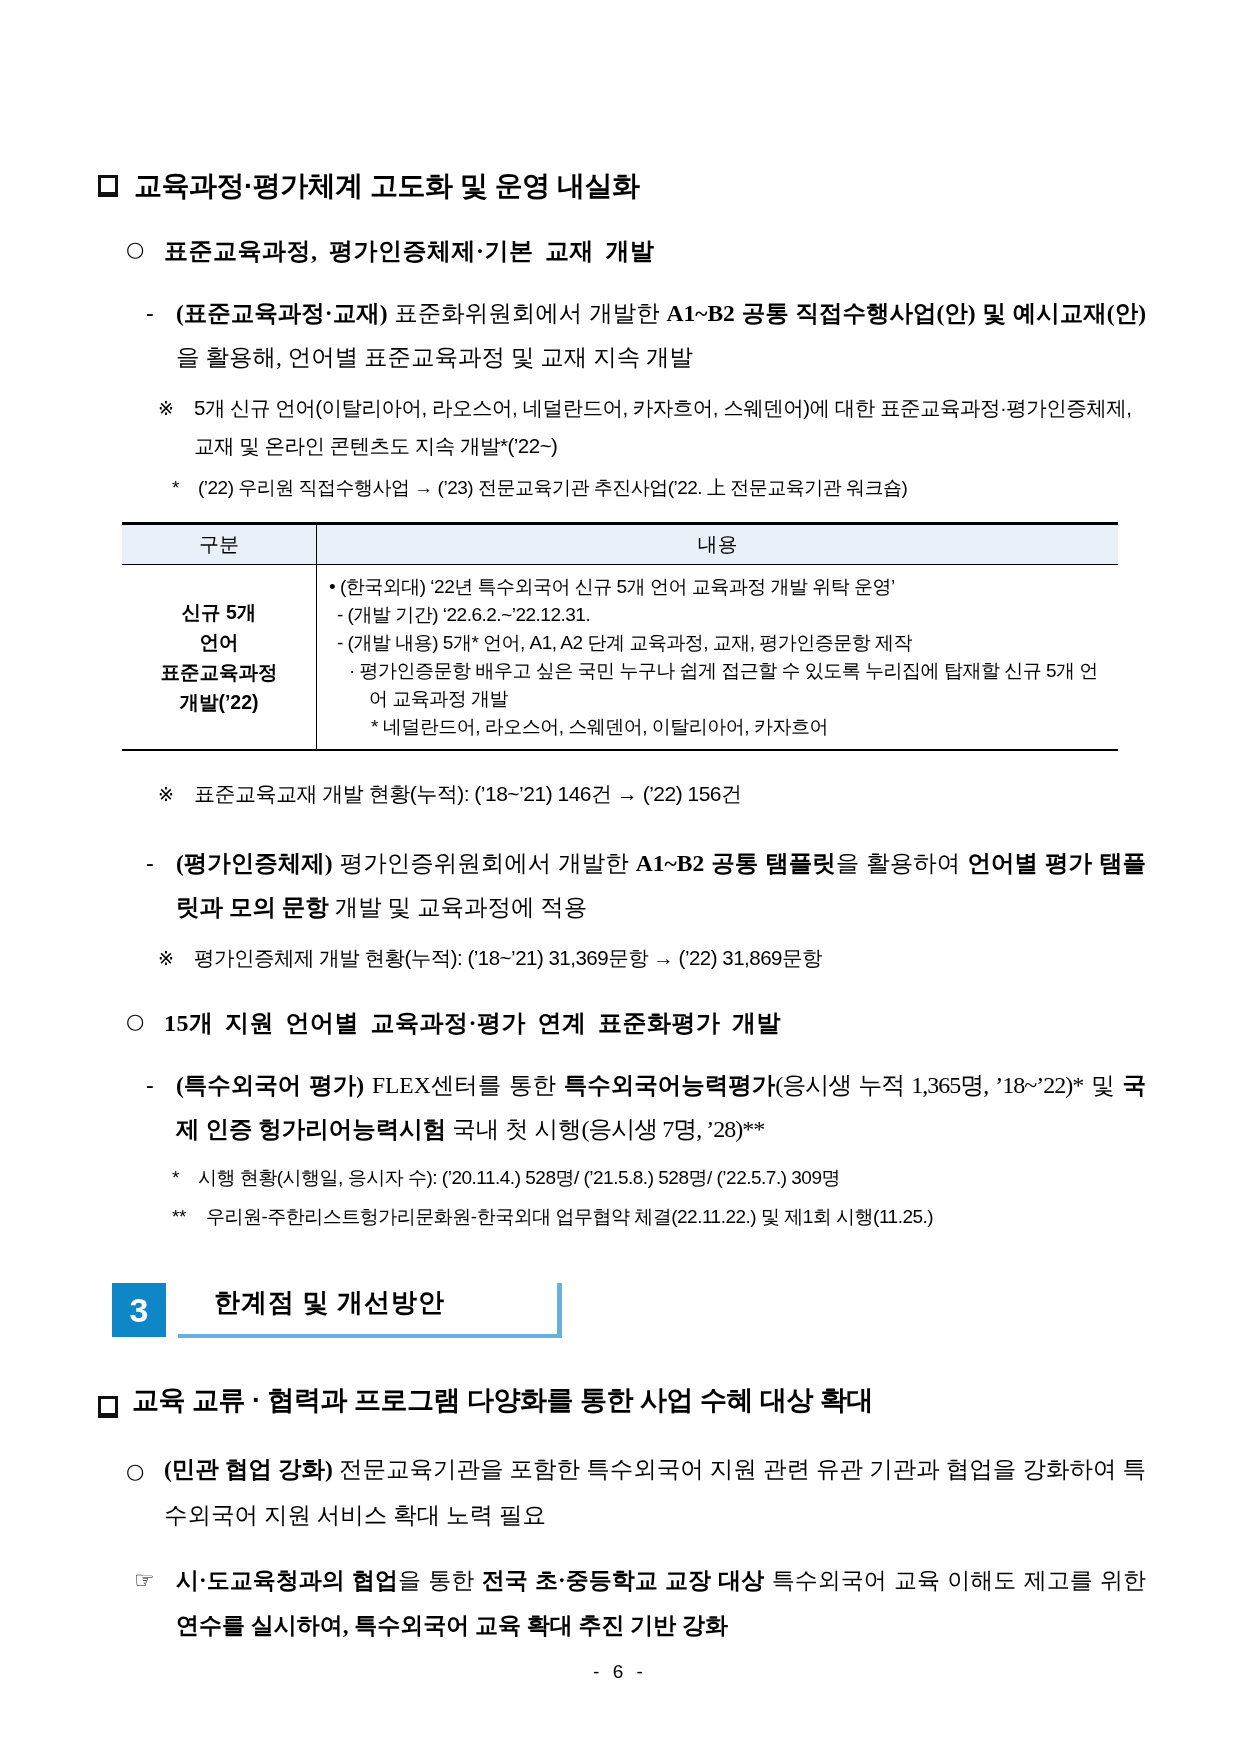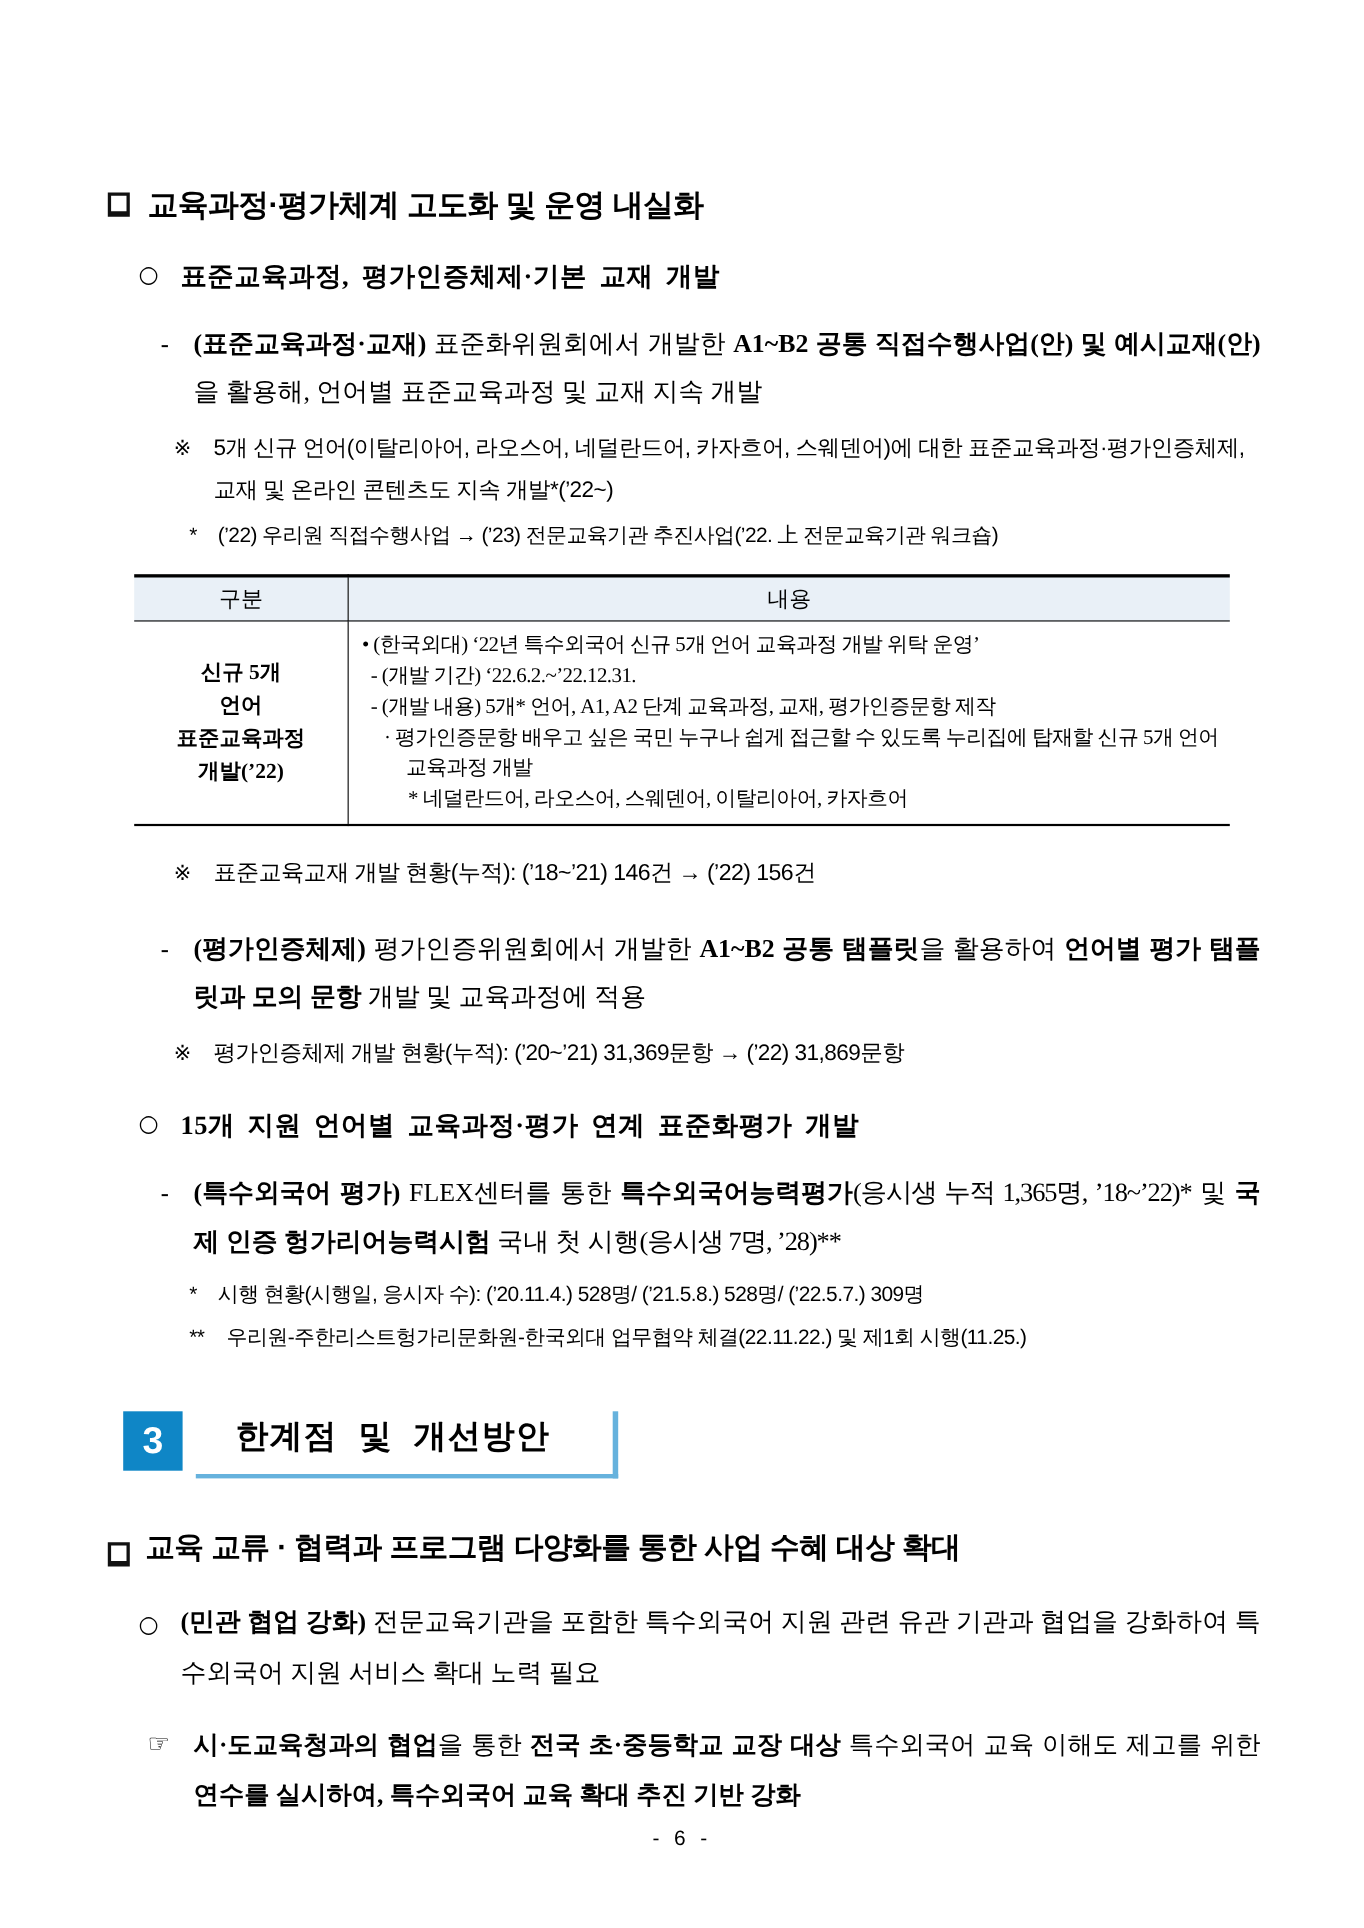"• (한국외대) ‘22년 특수외국어 신규" .info-table td { font-family: Liberation Serif, serif -> none }
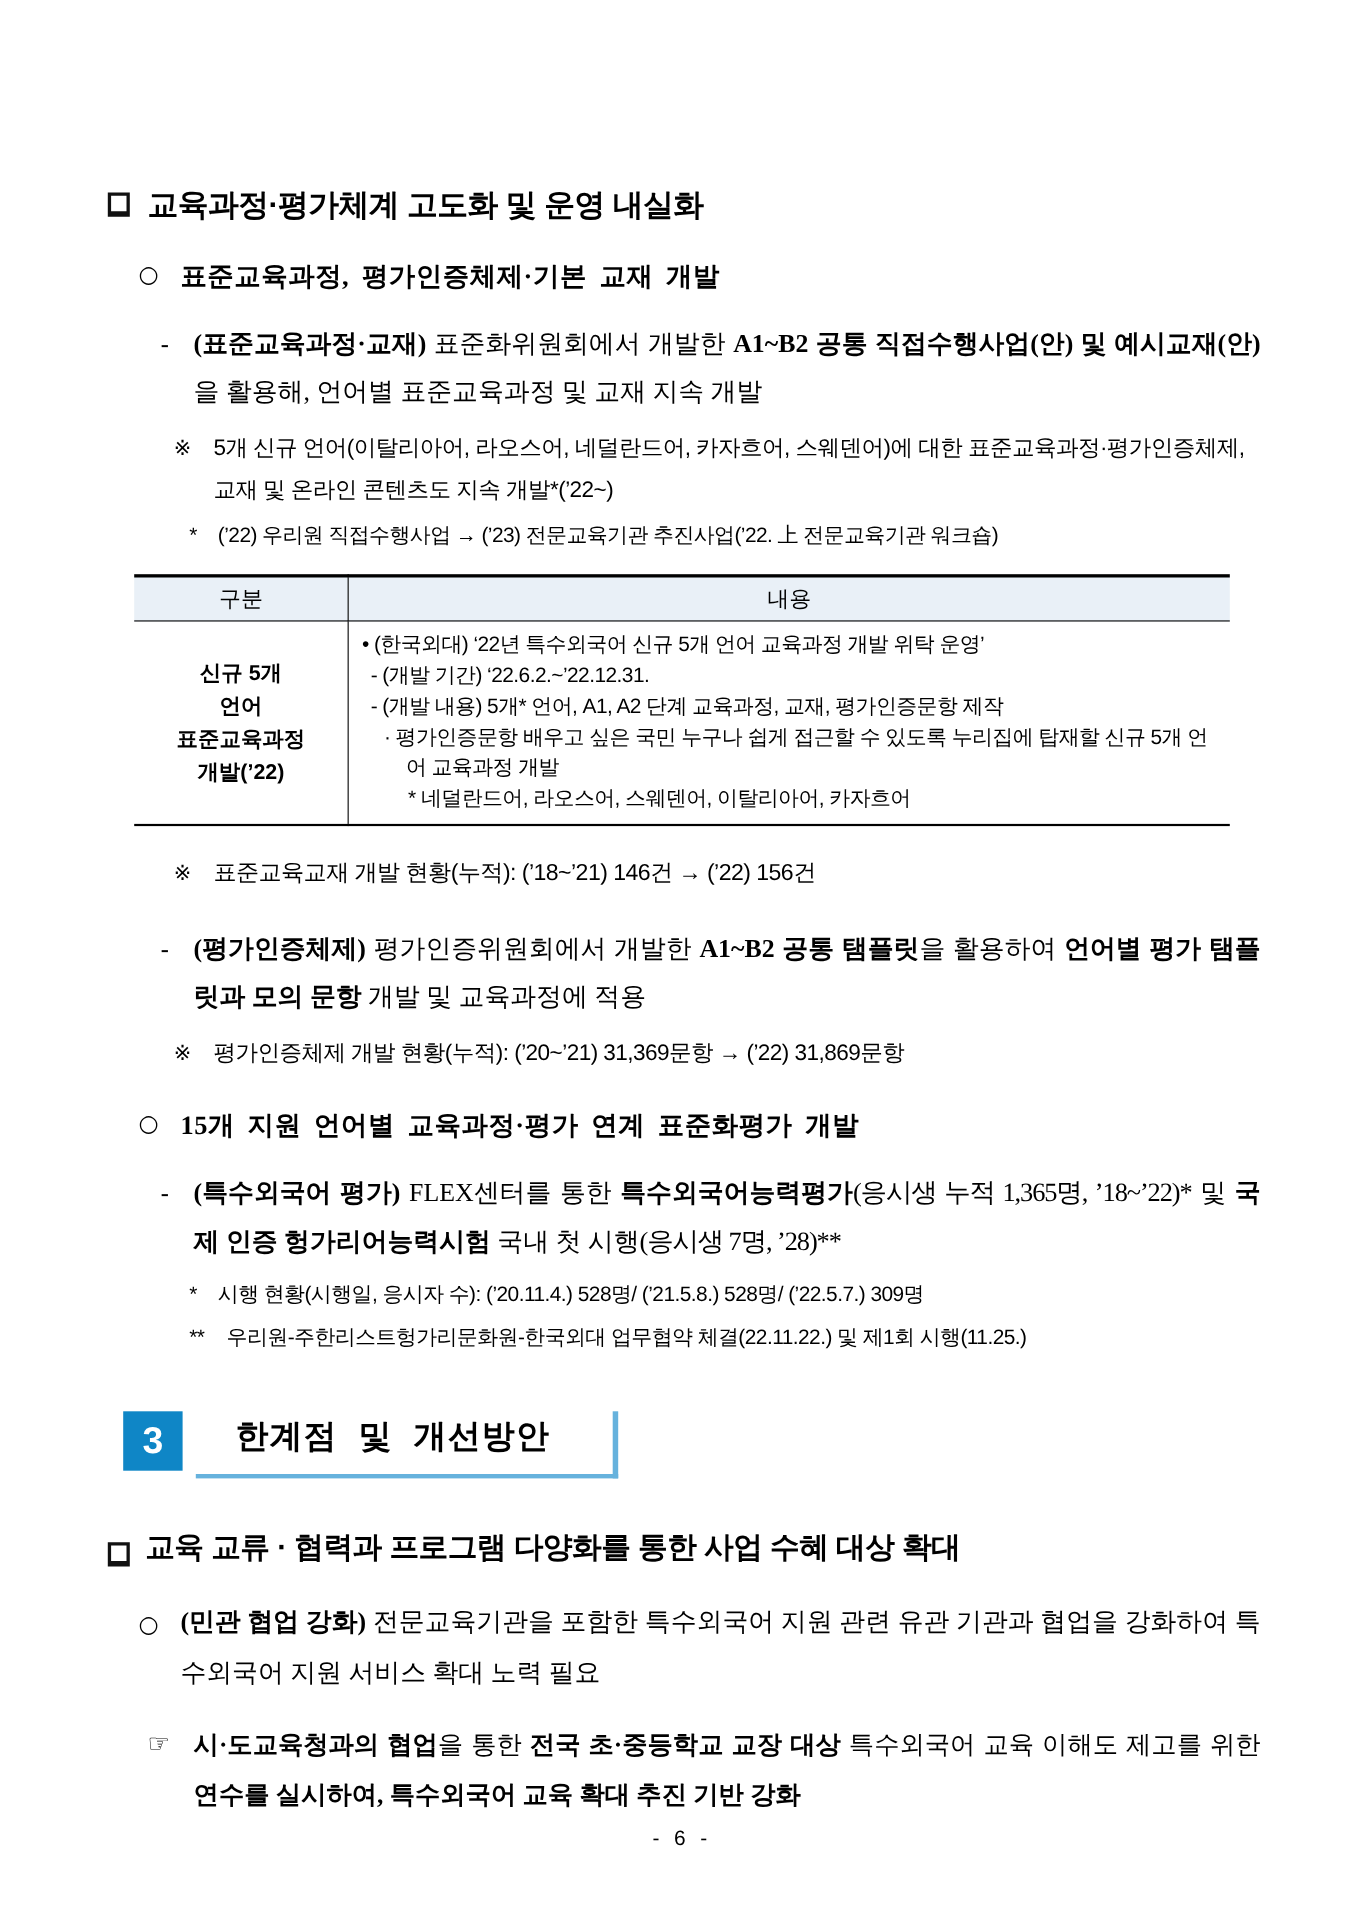"평가인증체제 개발 현황(누적): (’20~’21) 31,369문항" div.body { text: ’20 -> ’18 }
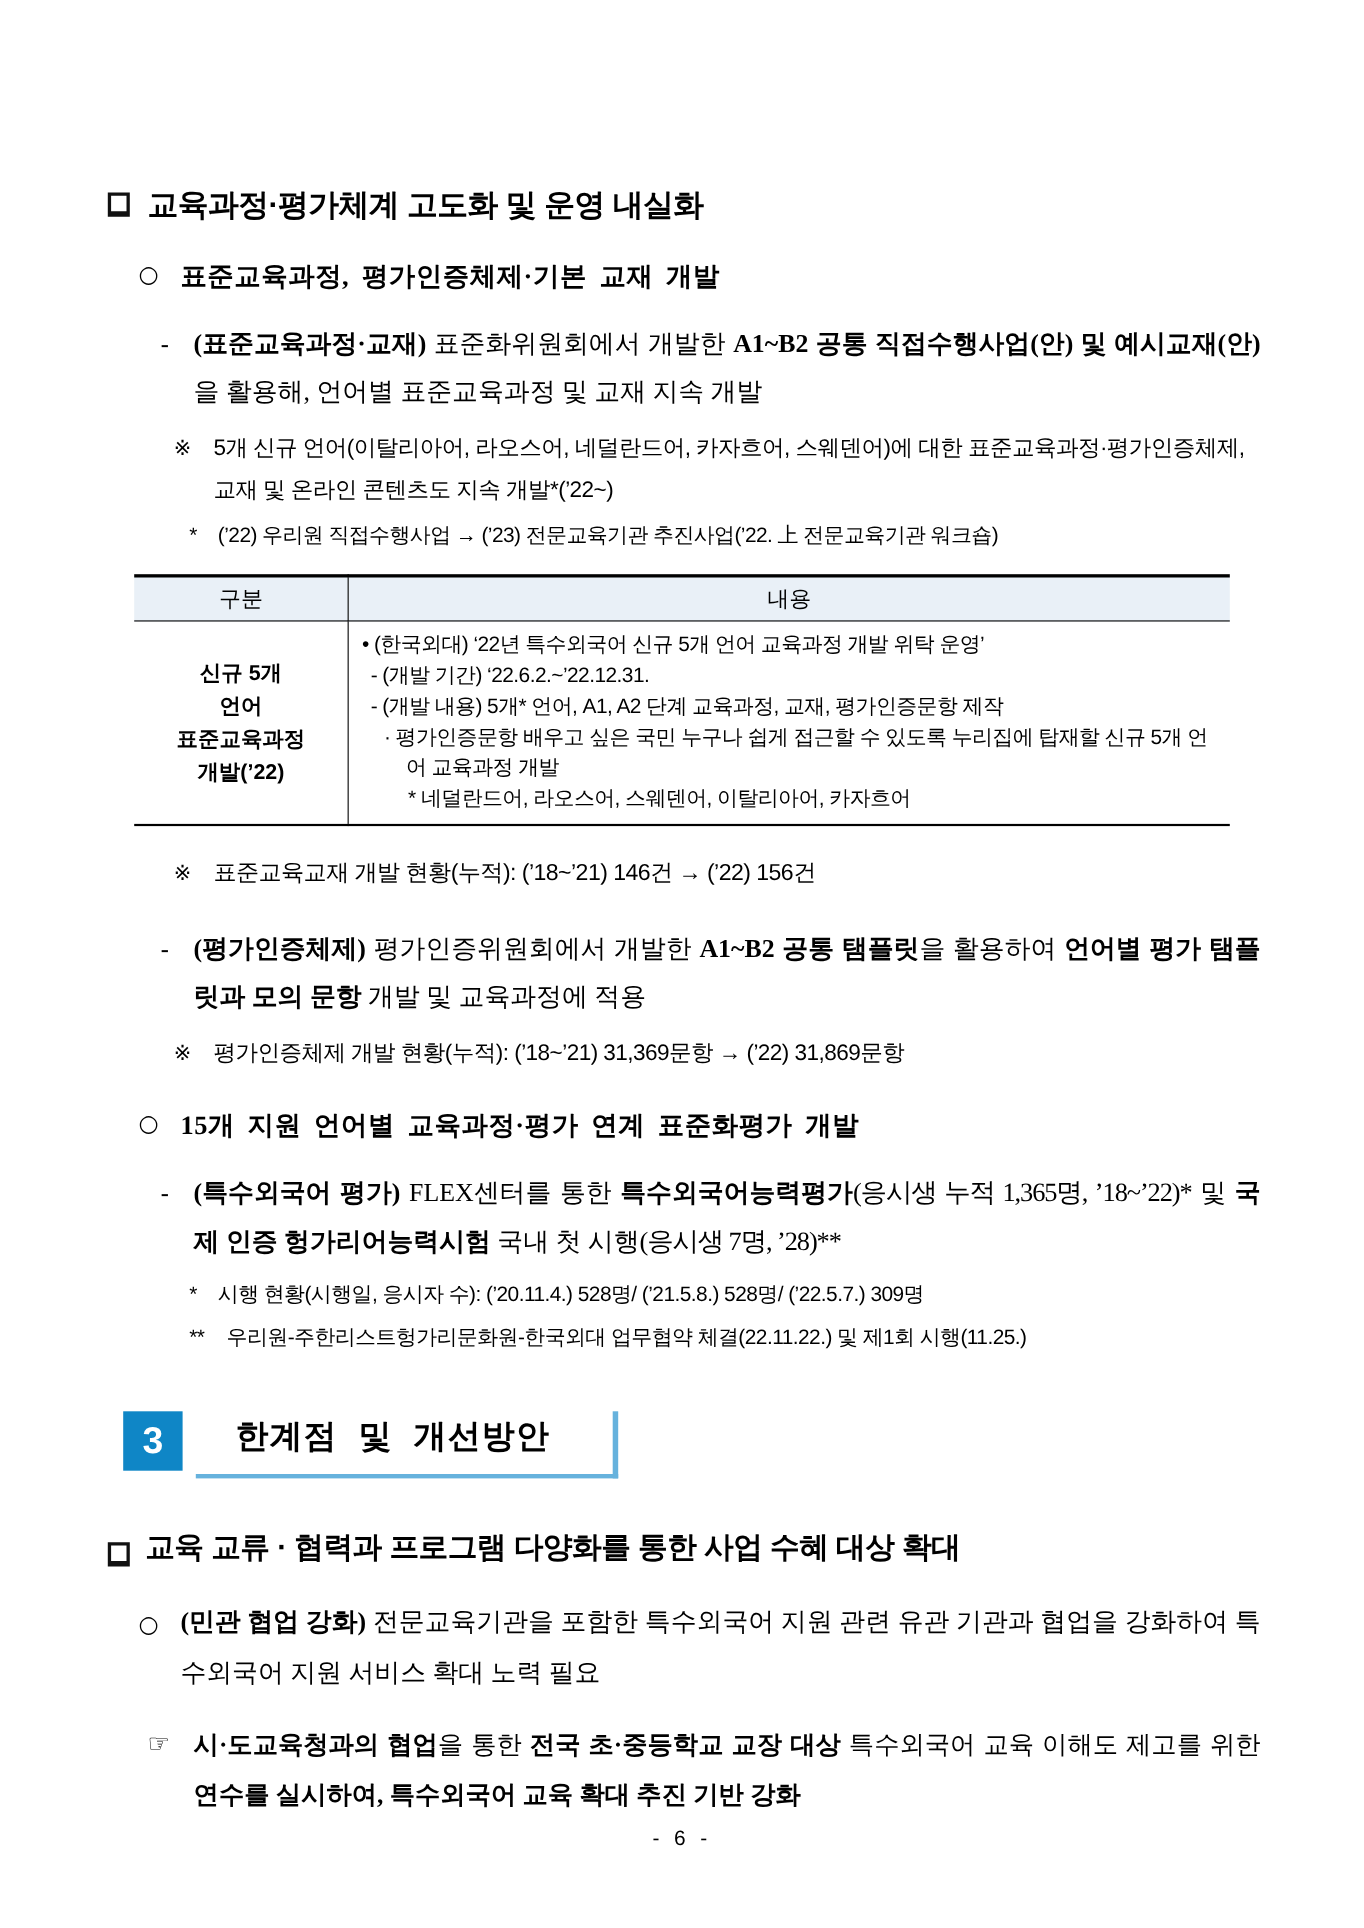"한계점 및 개선방안" .banner-title { font-family: Liberation Mono, monospace -> Liberation Serif, serif; font-size: 30px -> 26px }
